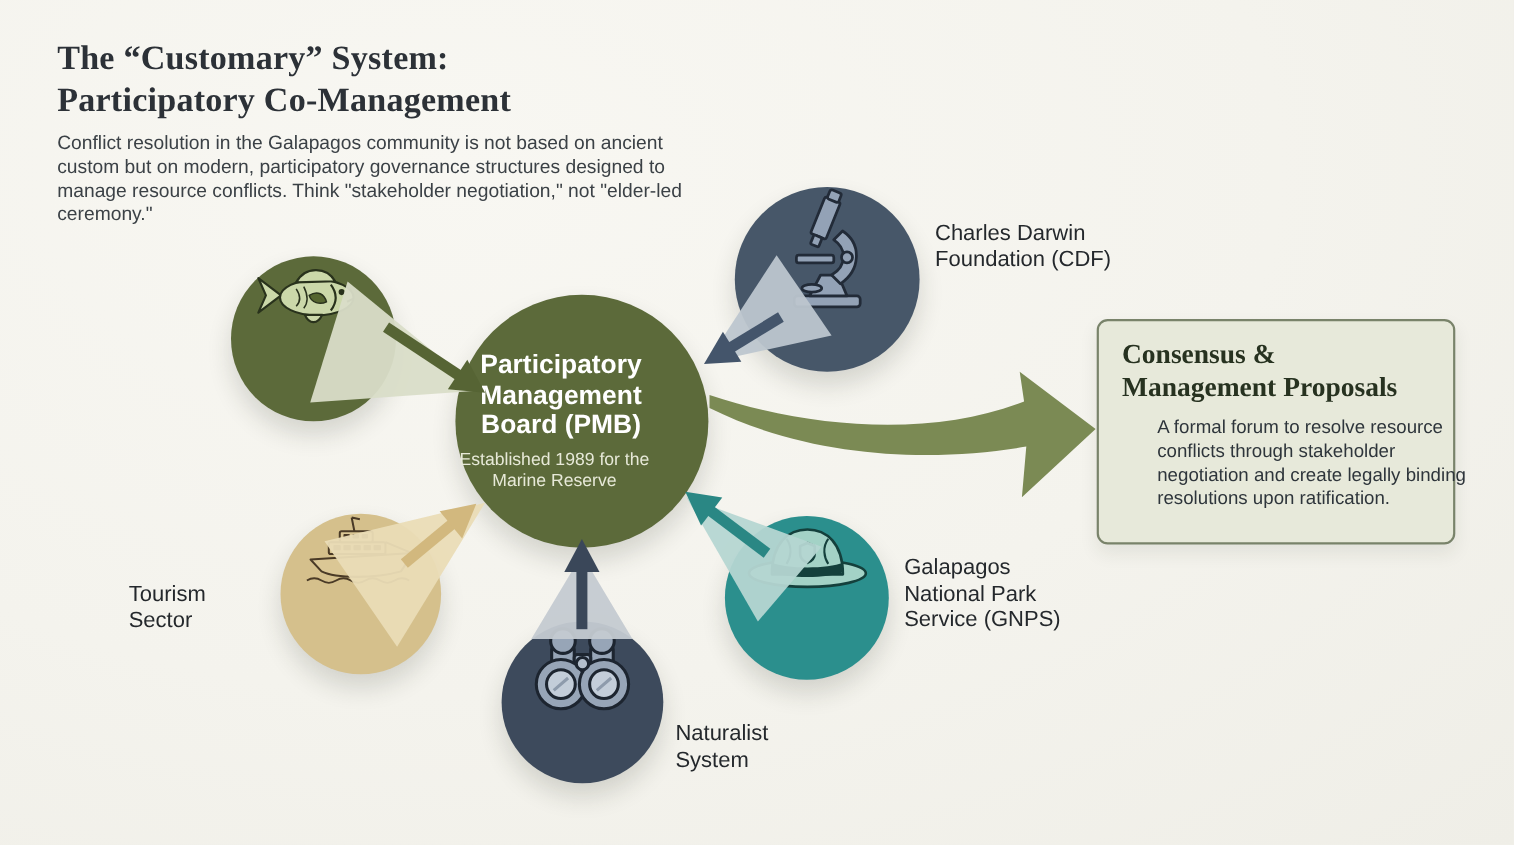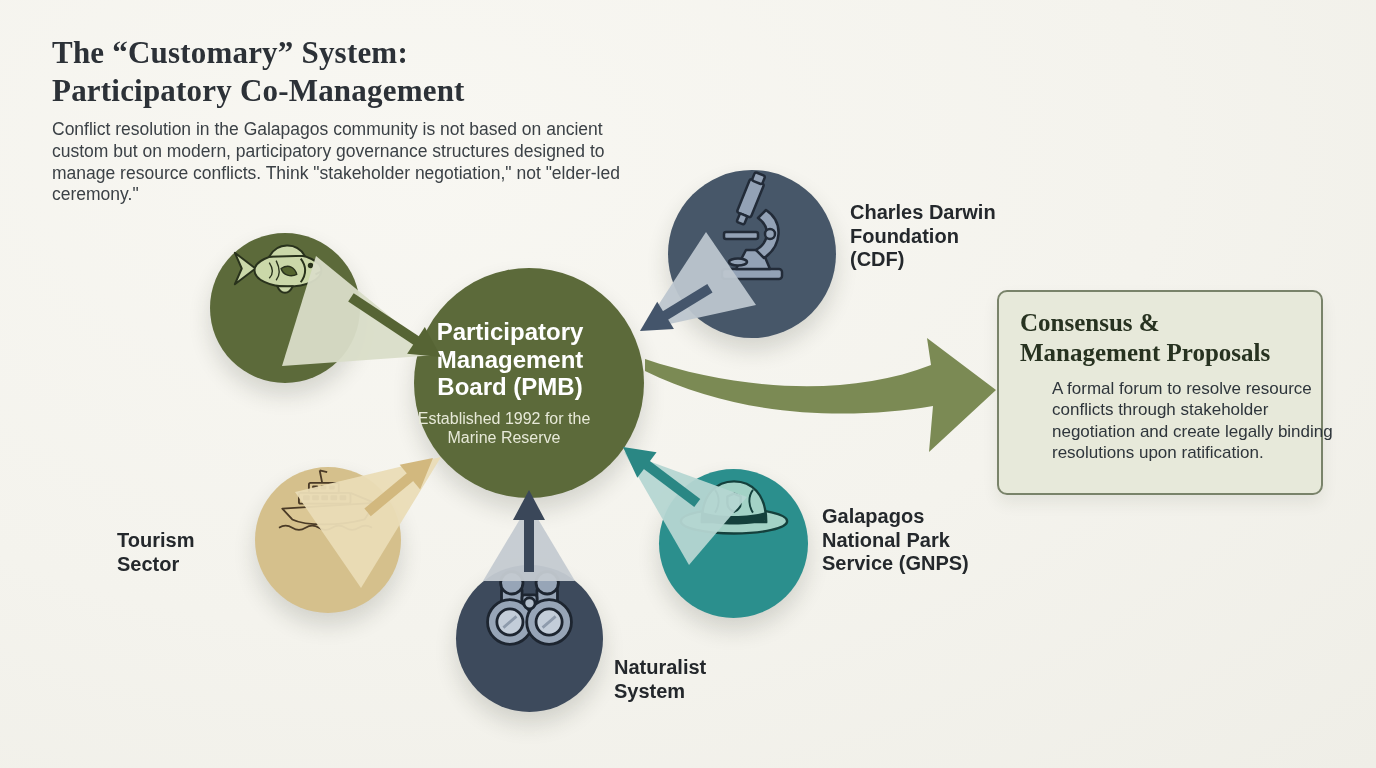"Charles Darwin Foundation (CDF)" .lbl { font-weight: bold -> normal }
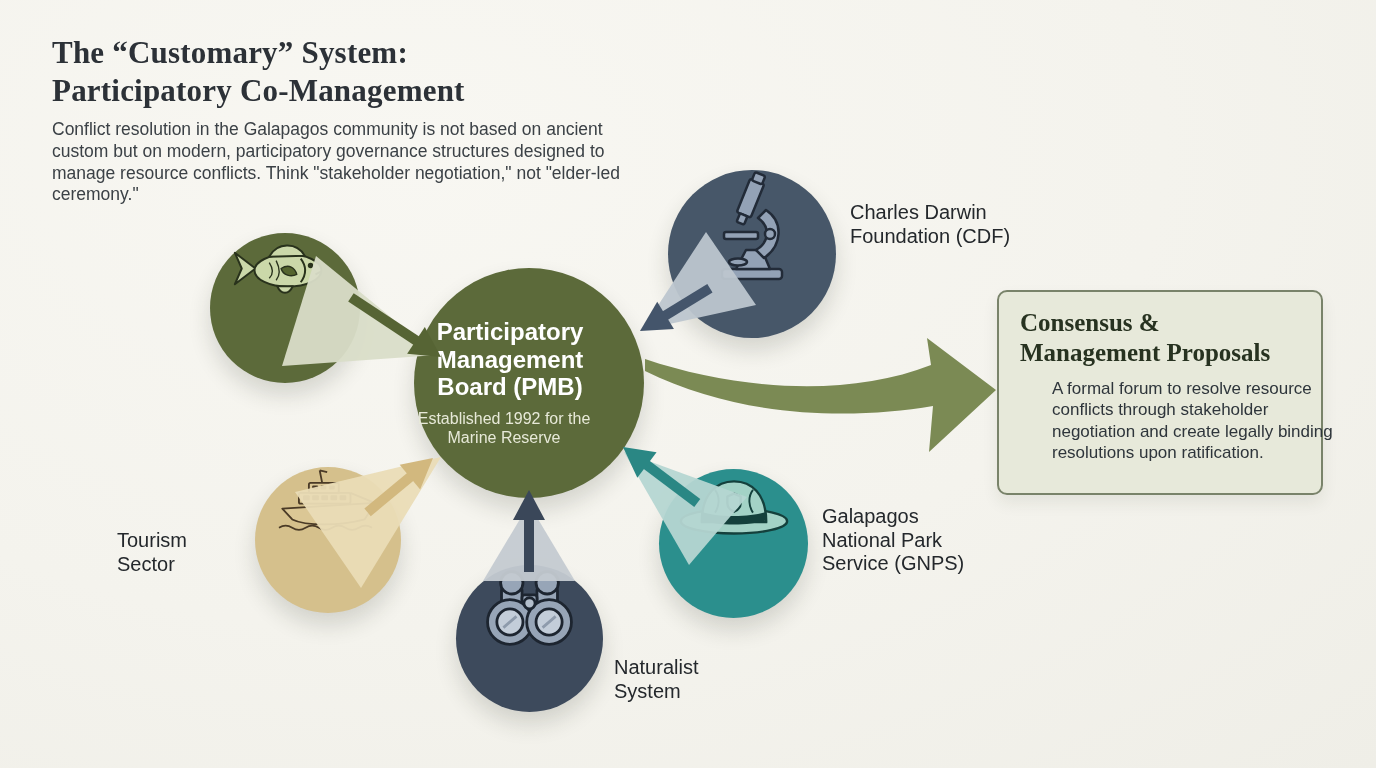"Established 1992 for the Marine" div.pmb-note { text: 1992 -> 1989 }
